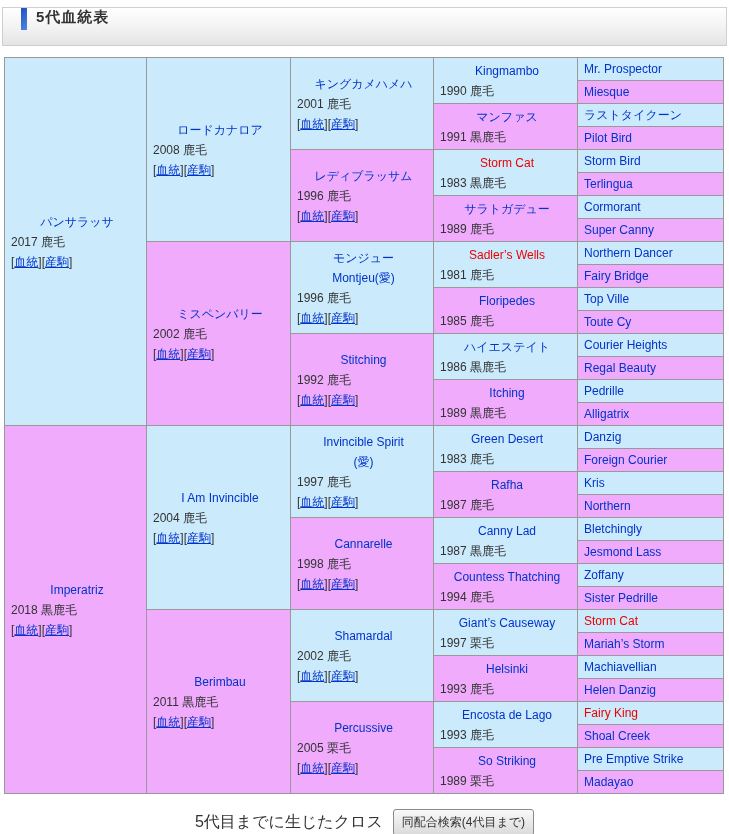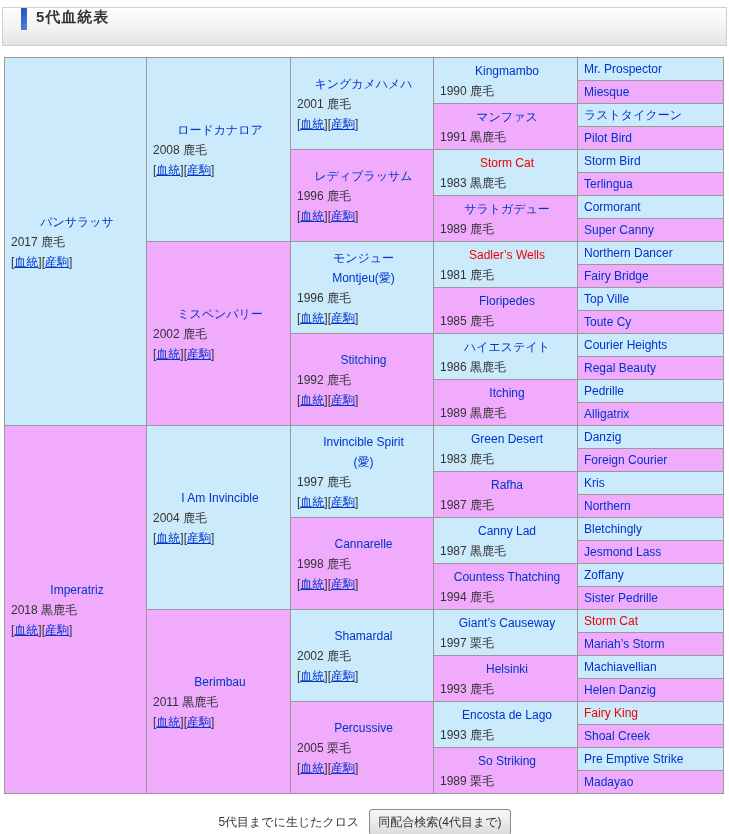"5代目までに生じたクロス" .crossbar .cap { font-size: 12px -> 16px }
